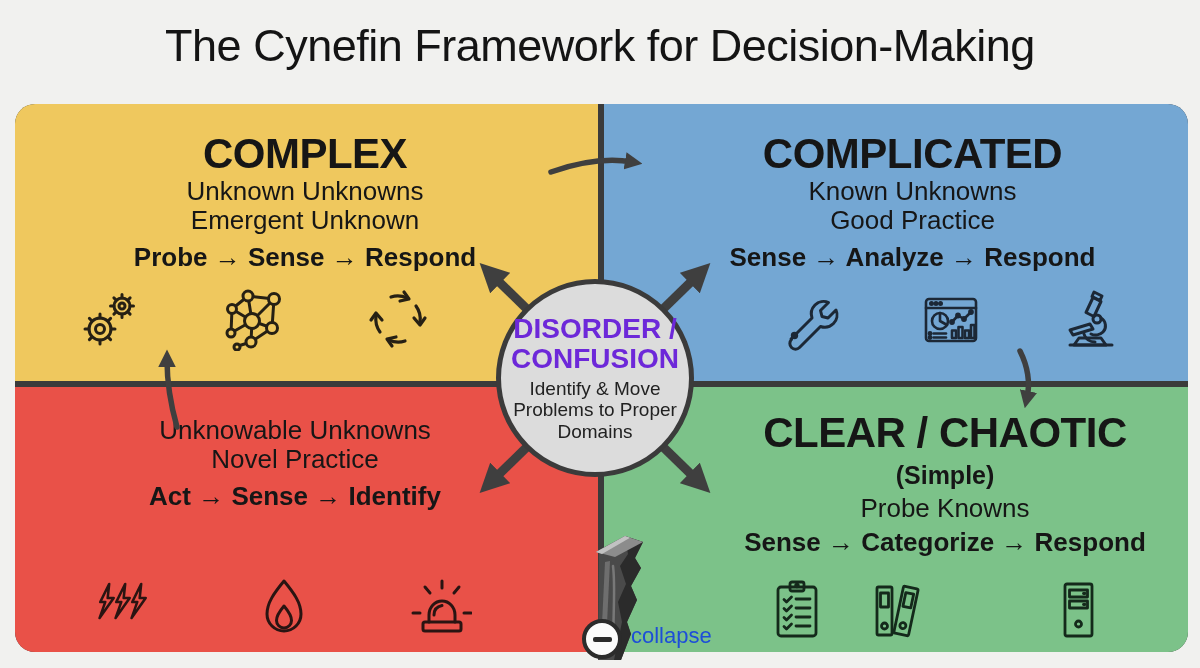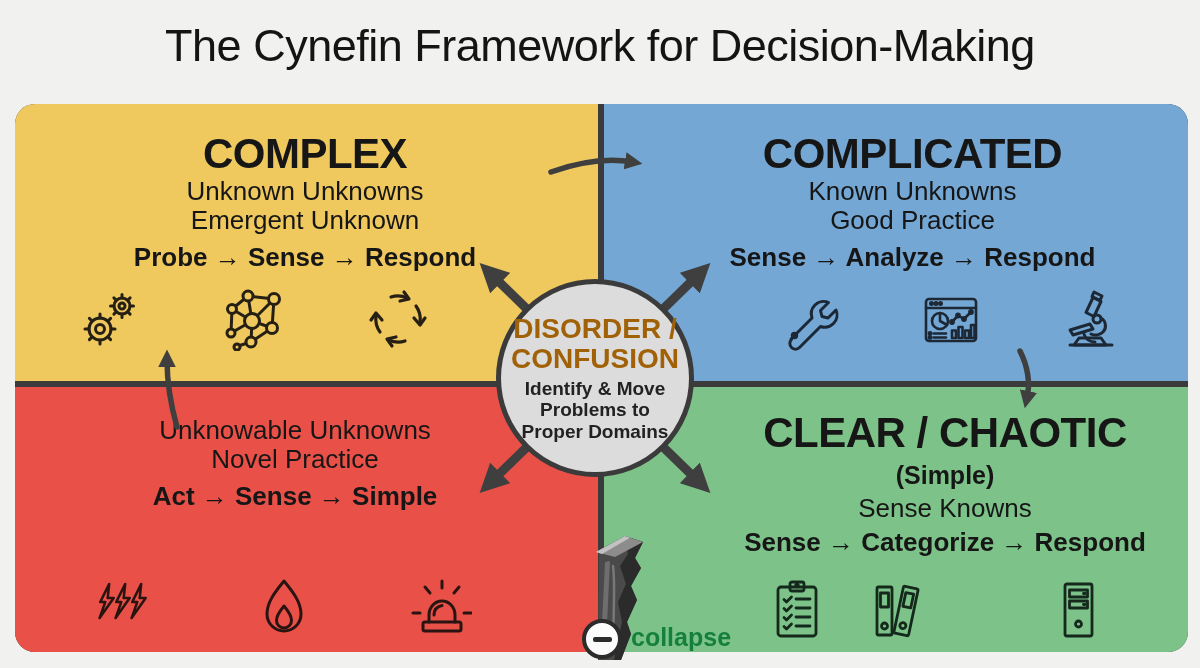"DISORDER /" .cc-title { color: #a16207 -> #6d28d9 }
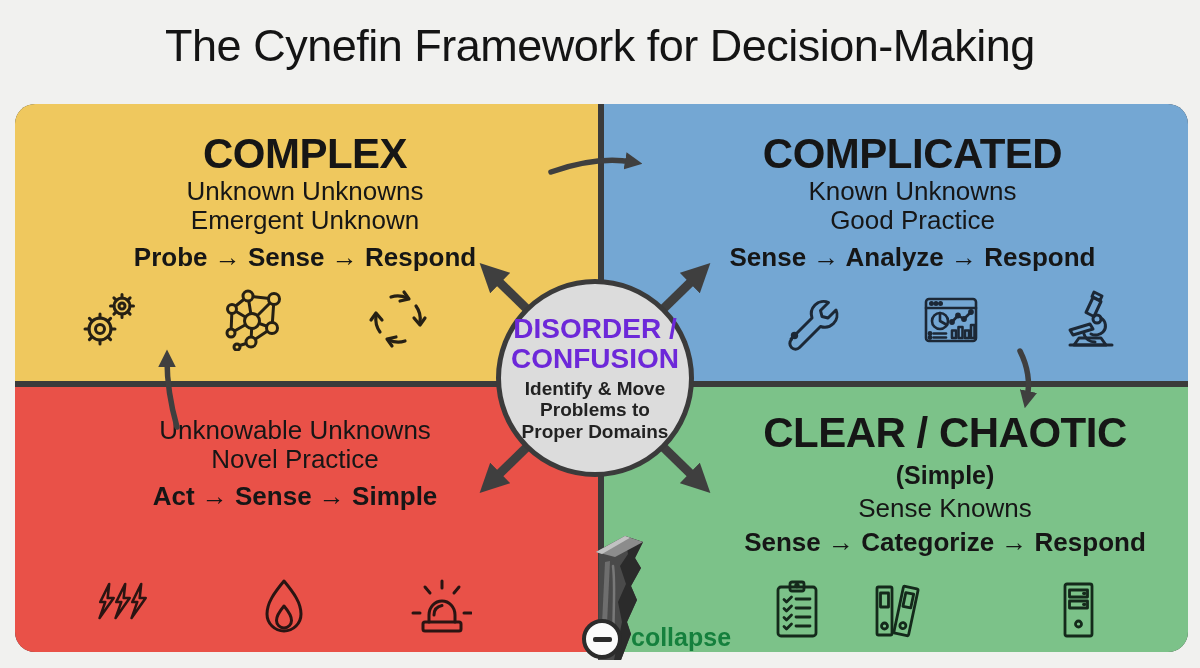"Identify & Move Problems to" .cc-body { font-weight: 700 -> 400 }
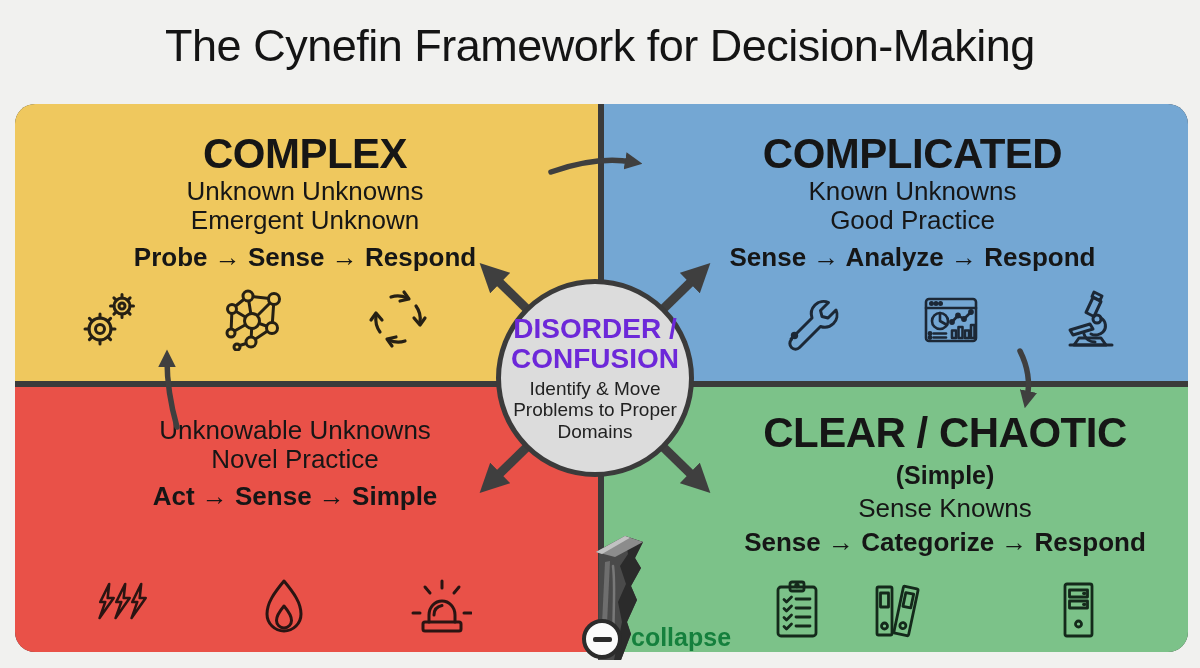"Act → Sense → Simple" div.qprocess { text: Simple -> Identify }
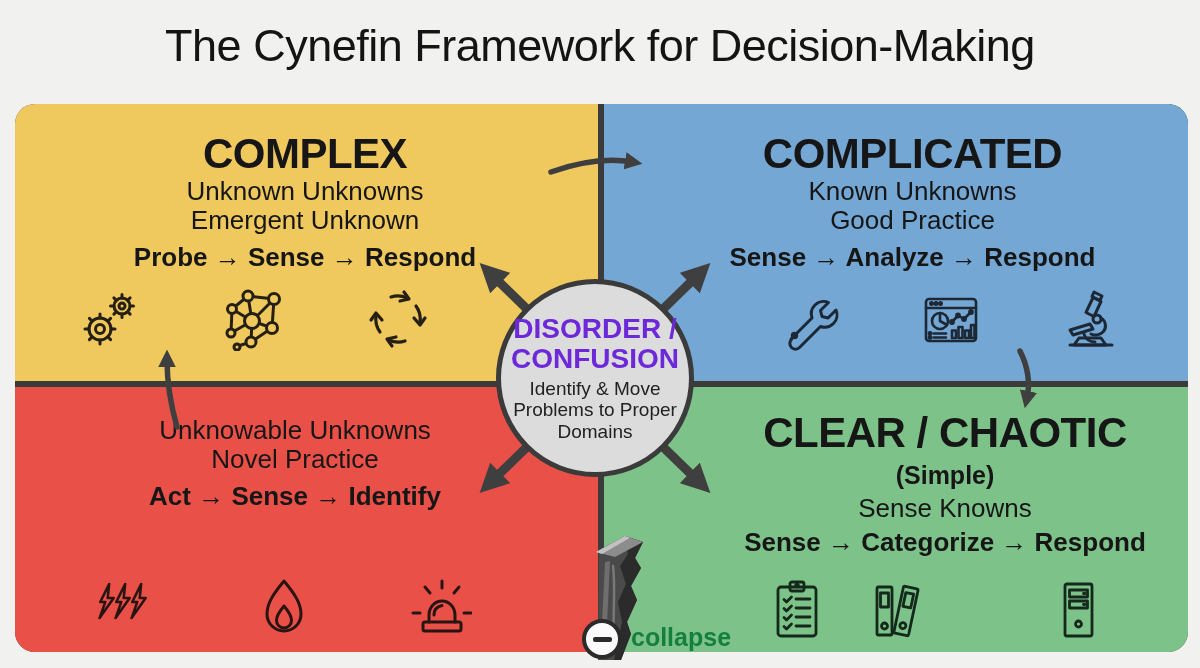"Sense Knowns" div.qsub { text: Sense -> Probe }
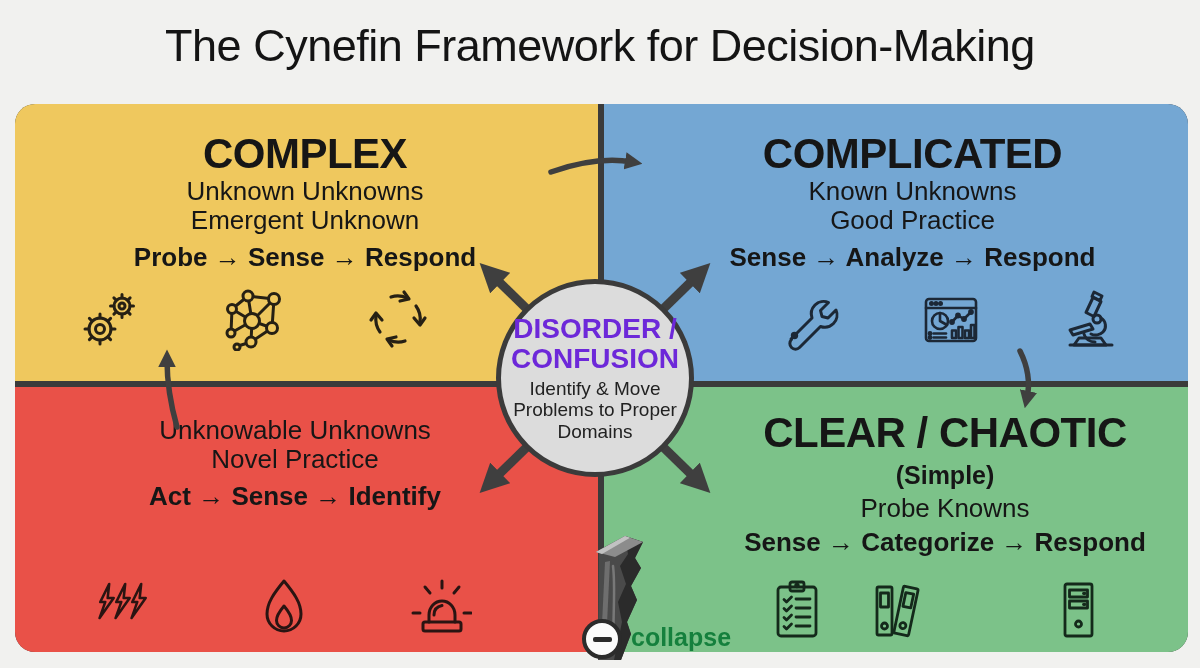"collapse" .collapse-label { color: #15803d -> #1d4ed8; font-size: 25px -> 22px; font-weight: 700 -> 400 }
